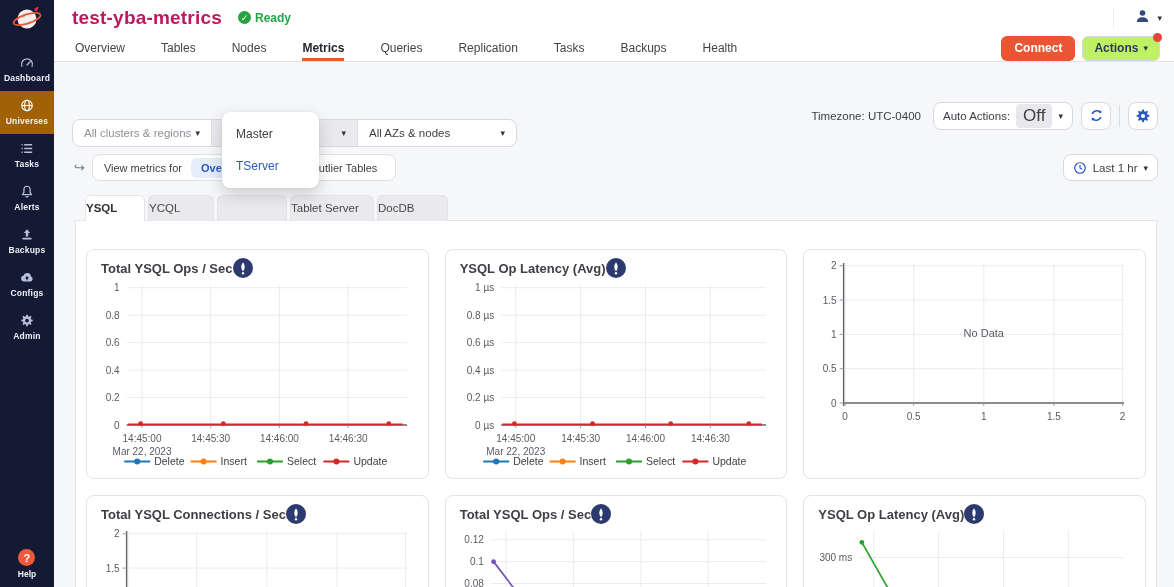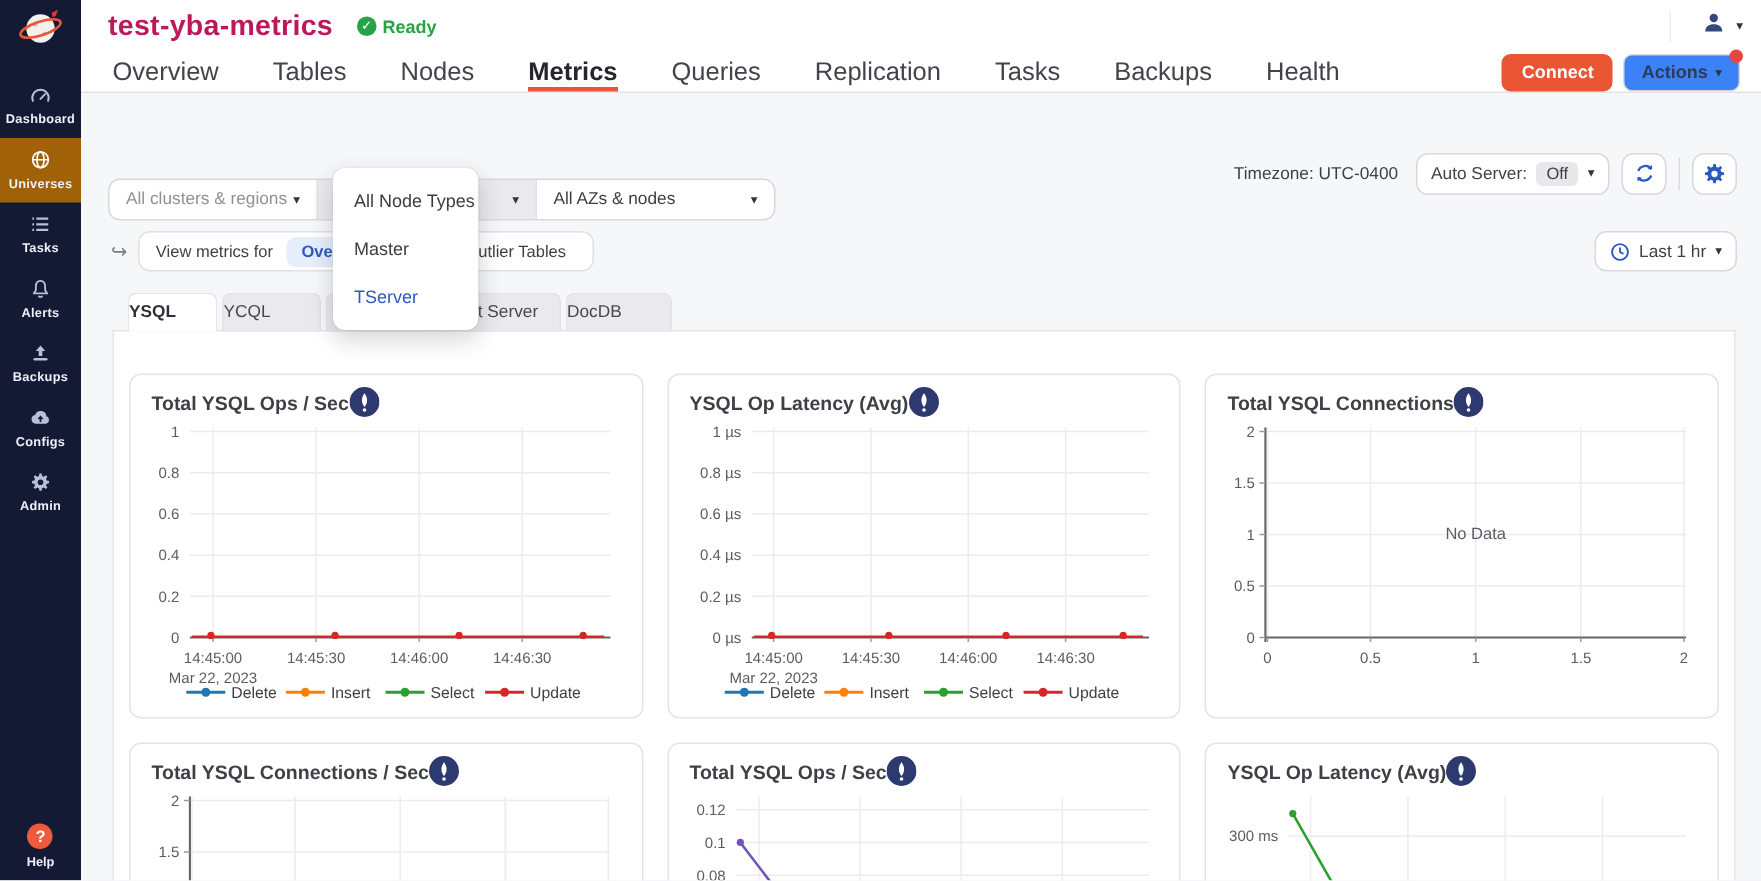"Overview" .navtab { font-size: 17px -> 12px }
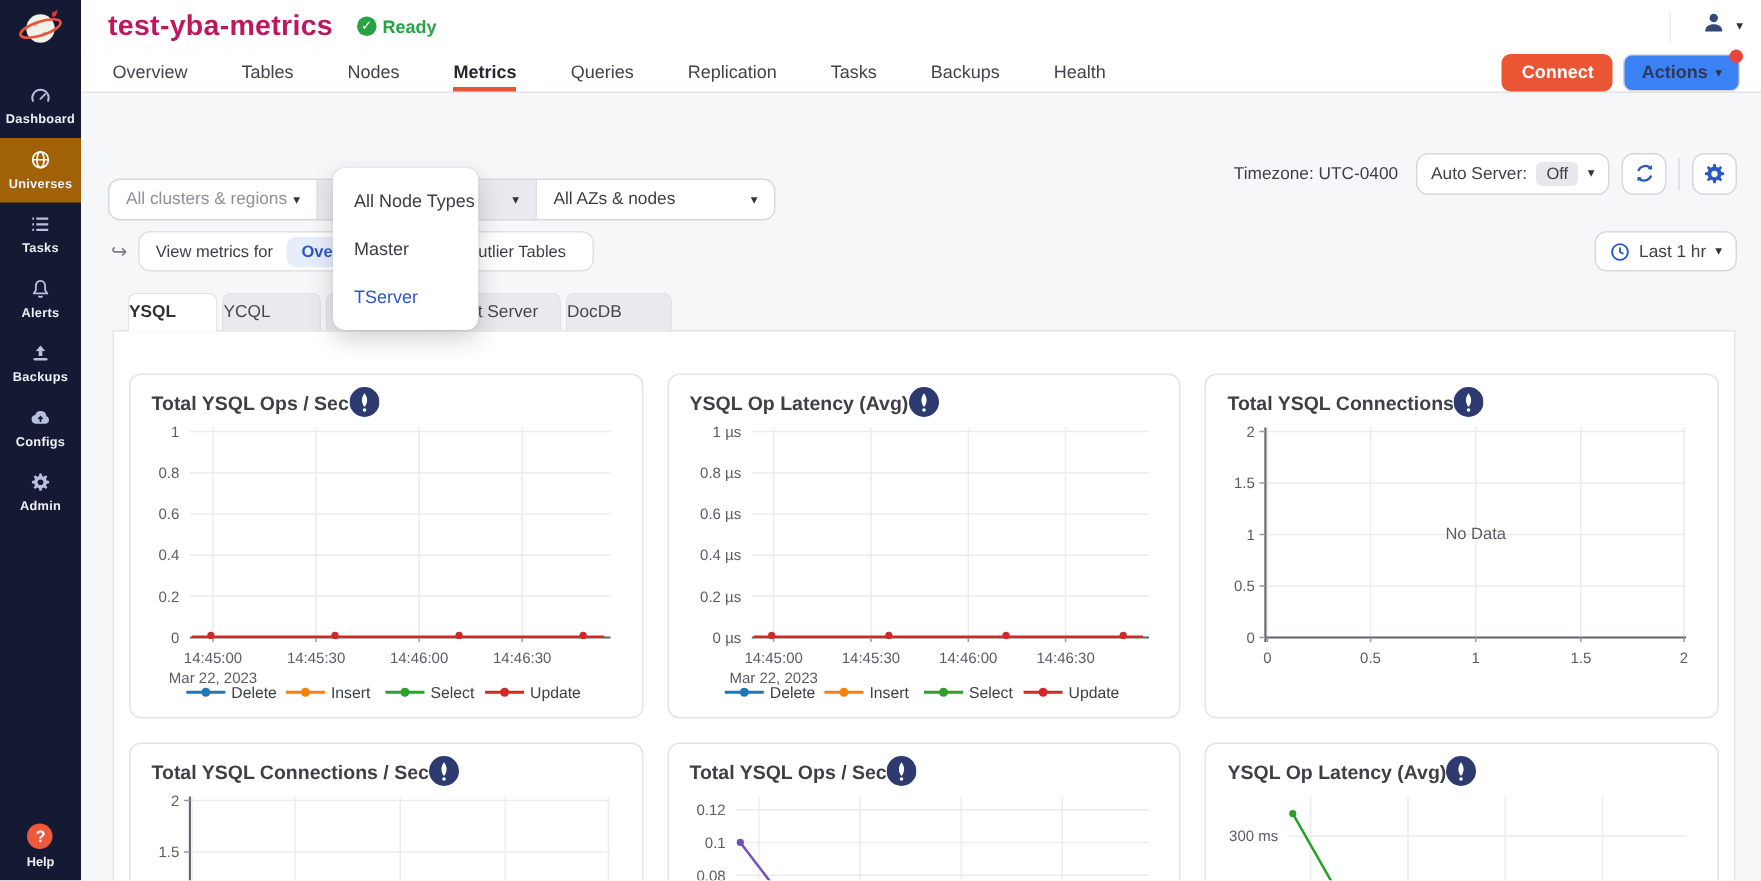"Actions" .btn-actions { background: #3b82f6 -> #bef264 }
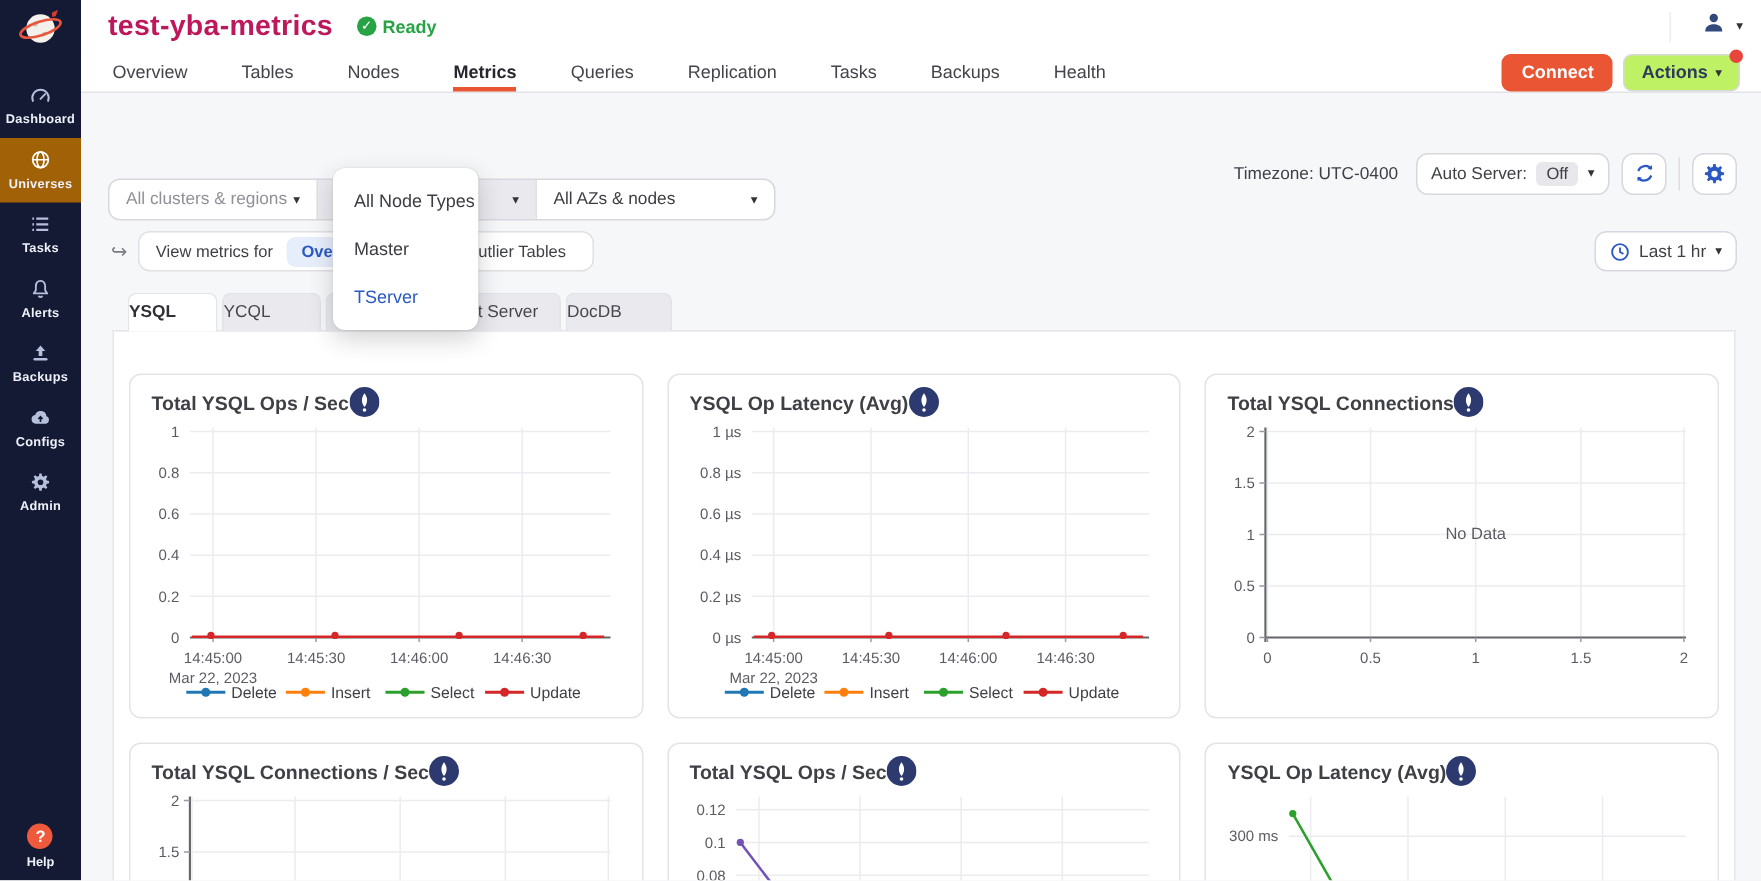"Auto Server:" span { text: Server -> Actions }
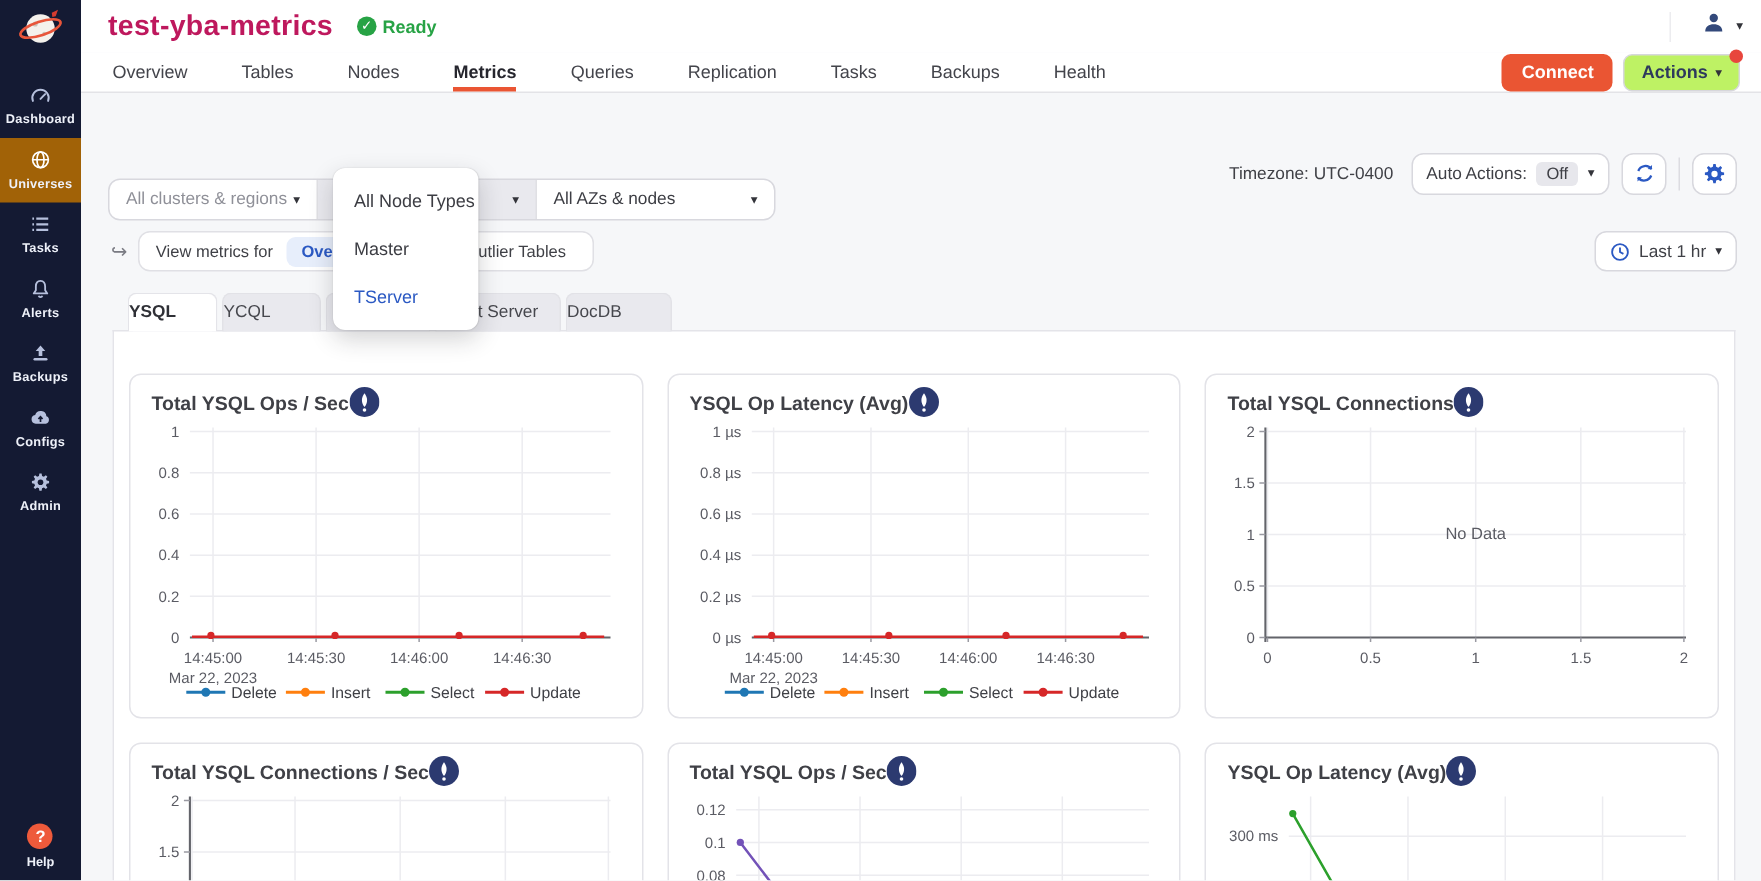"Off" .chip { font-size: 11px -> 17px }
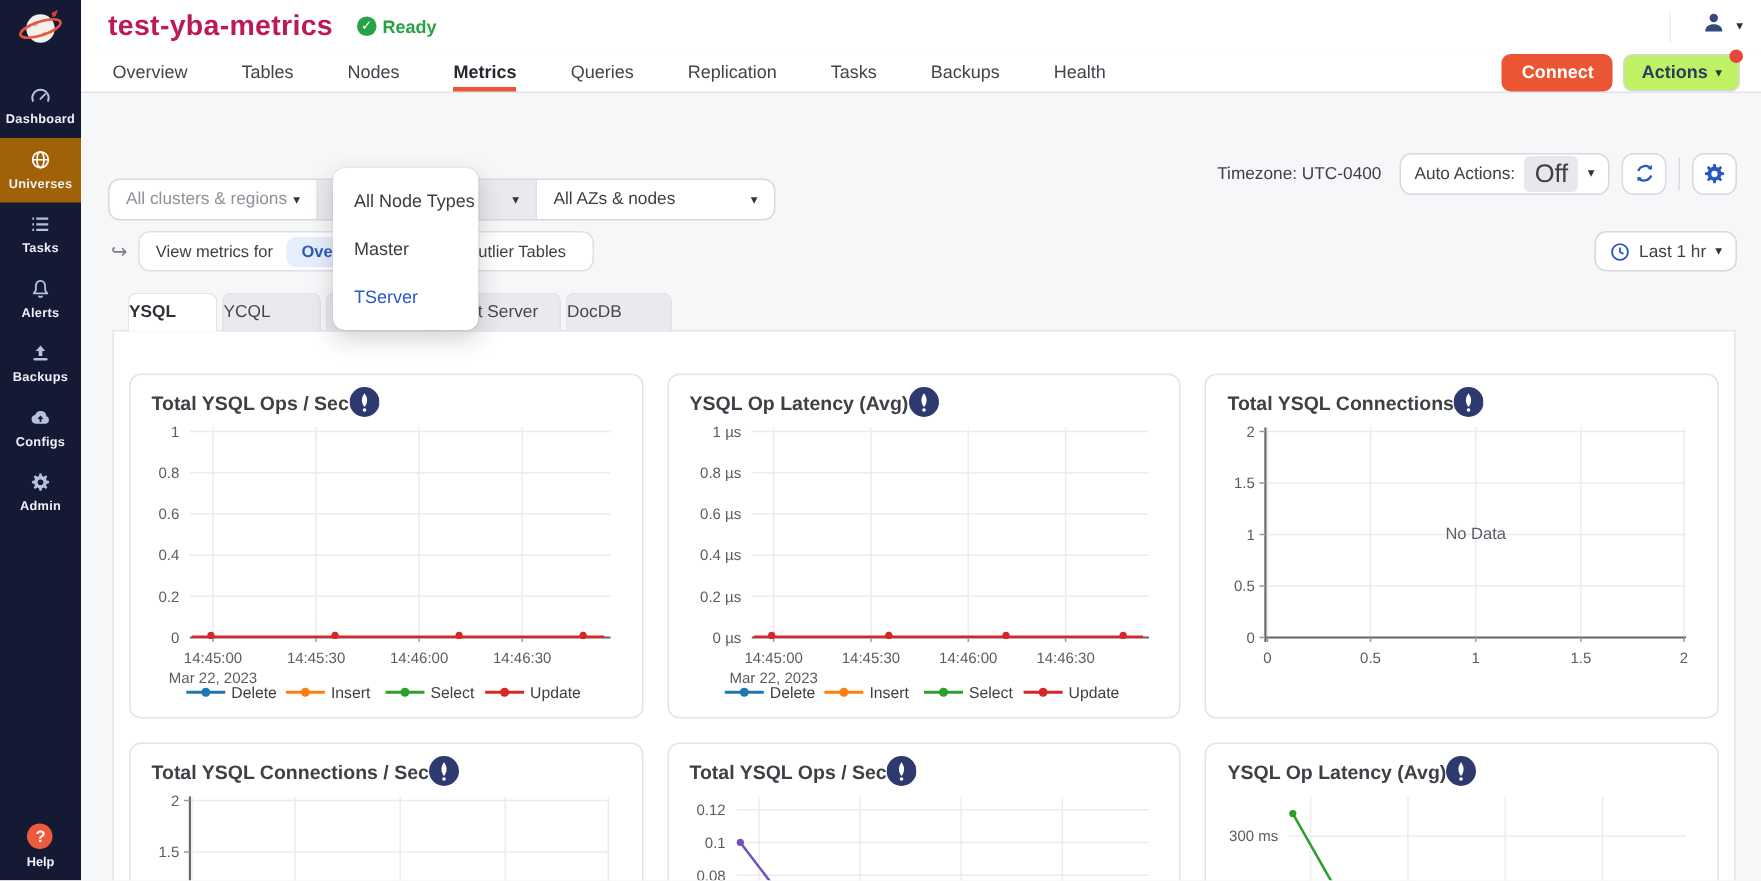"All Node Types" div.ntmenu-item { html: <div>All Node Types</div> -> none }
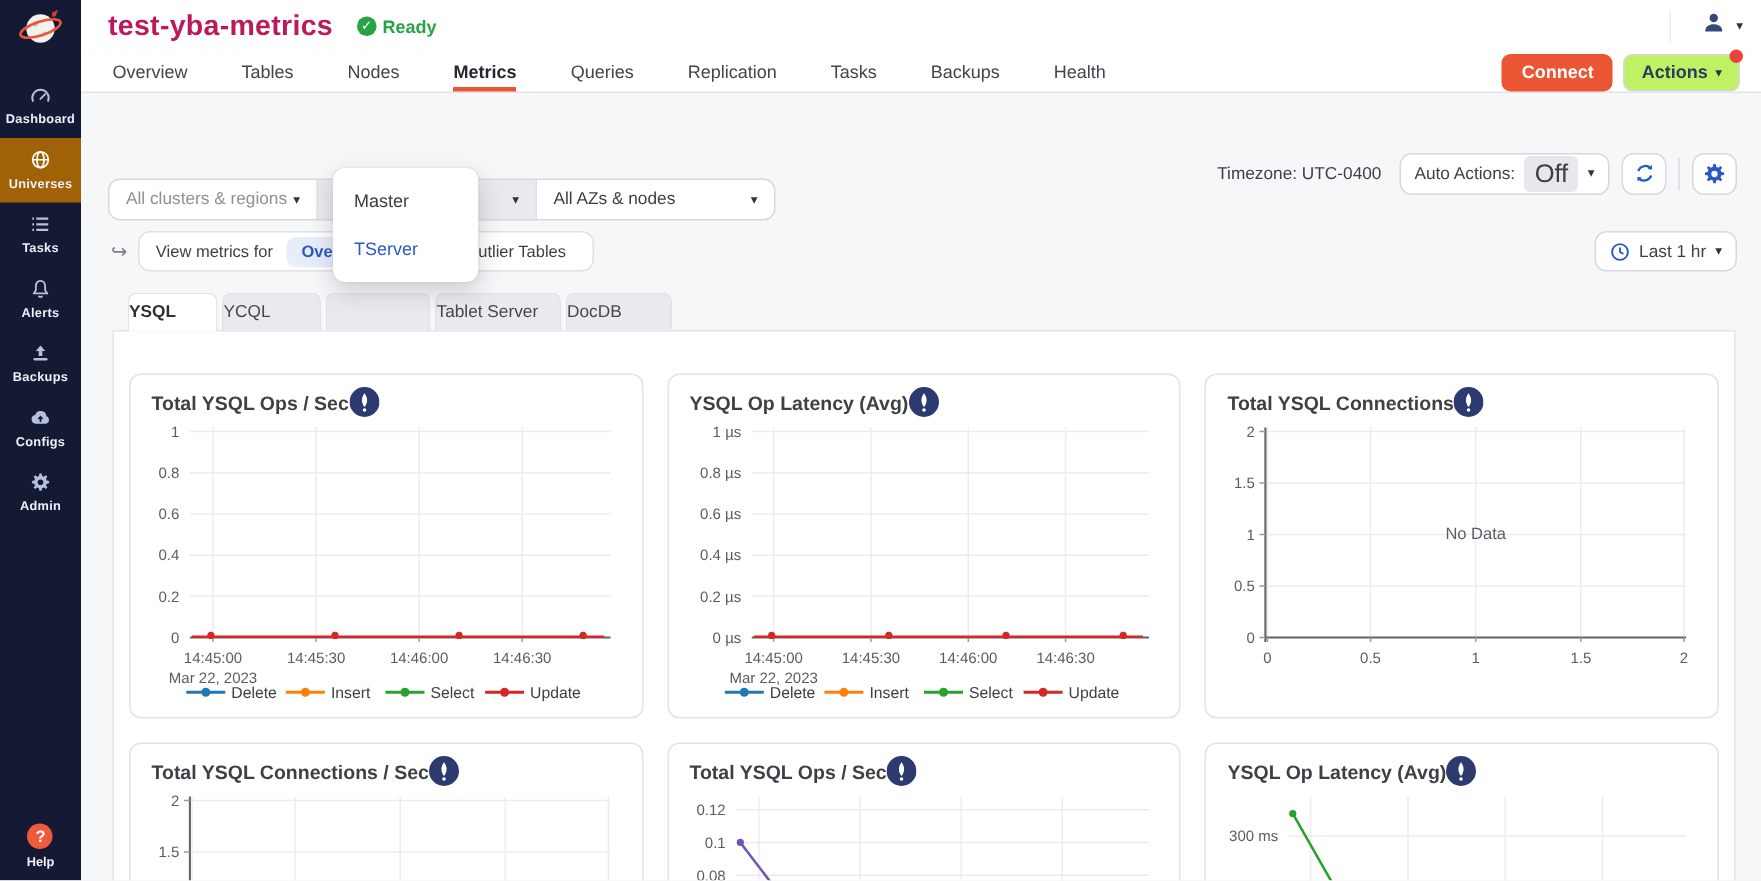"Total YSQL Connections" div.card-head { html: <div> <span>Total YSQL Connections</span> <svg> <circle></circle> <path></path> <circle></circle> </svg> </div> -> none }
